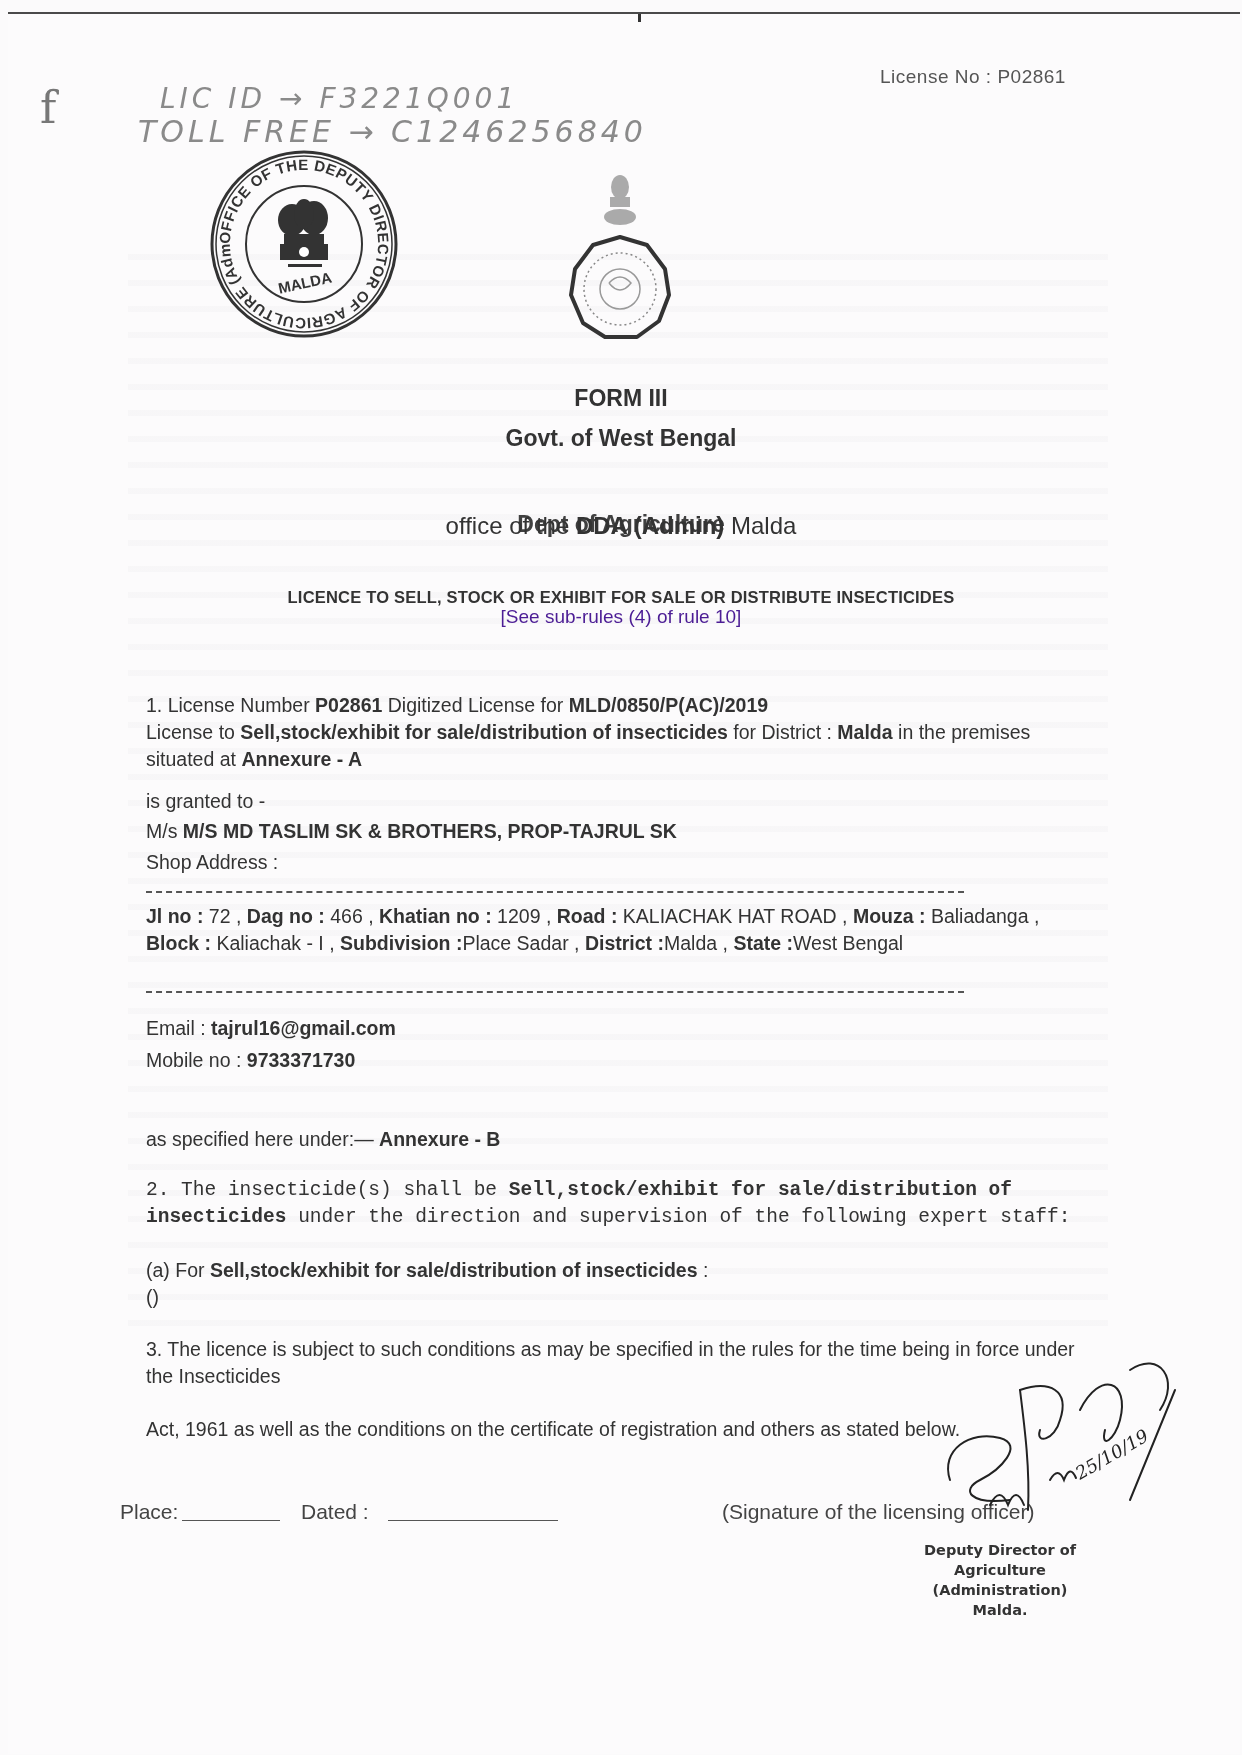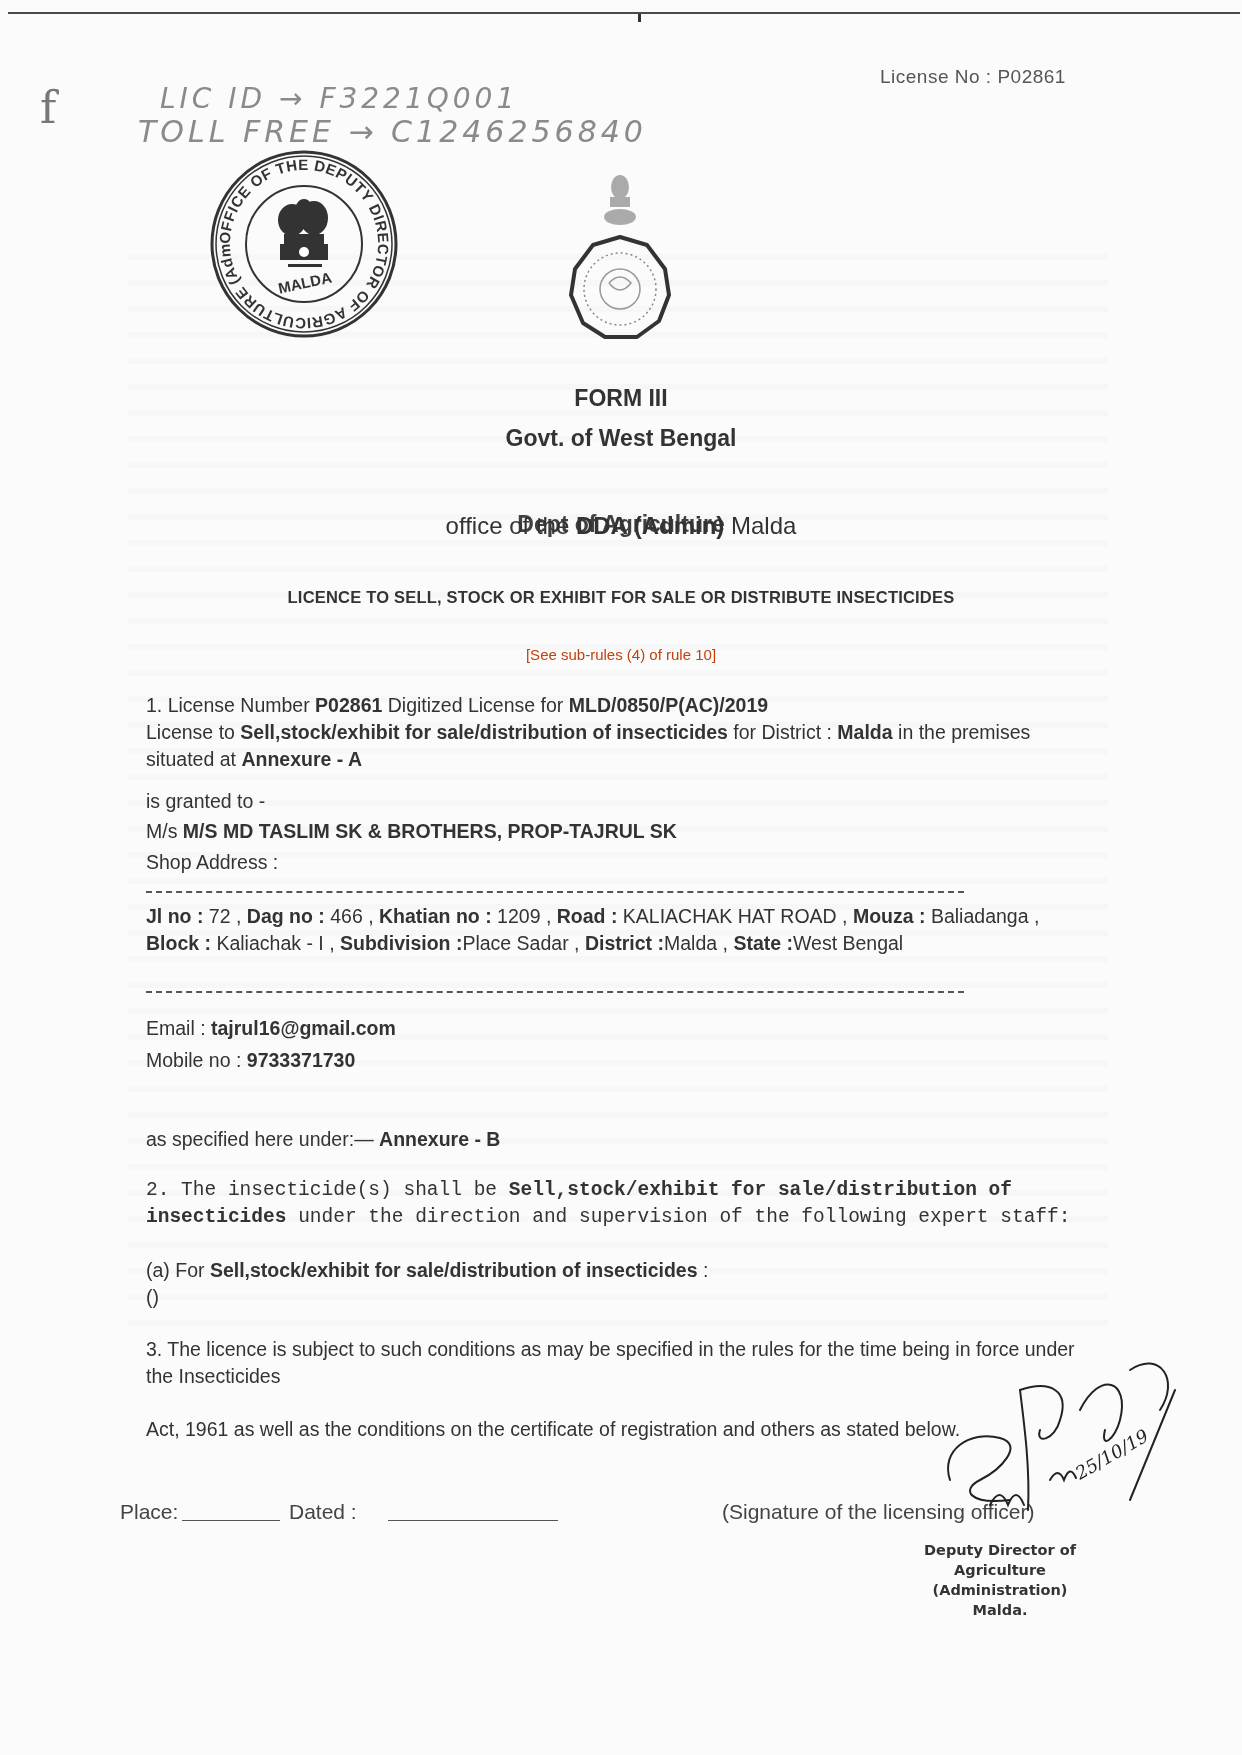"[See sub-rules (4) of rule" .subrules { color: #c2410c -> #4c1d95; font-size: 15px -> 19px; top: 646px -> 606px }
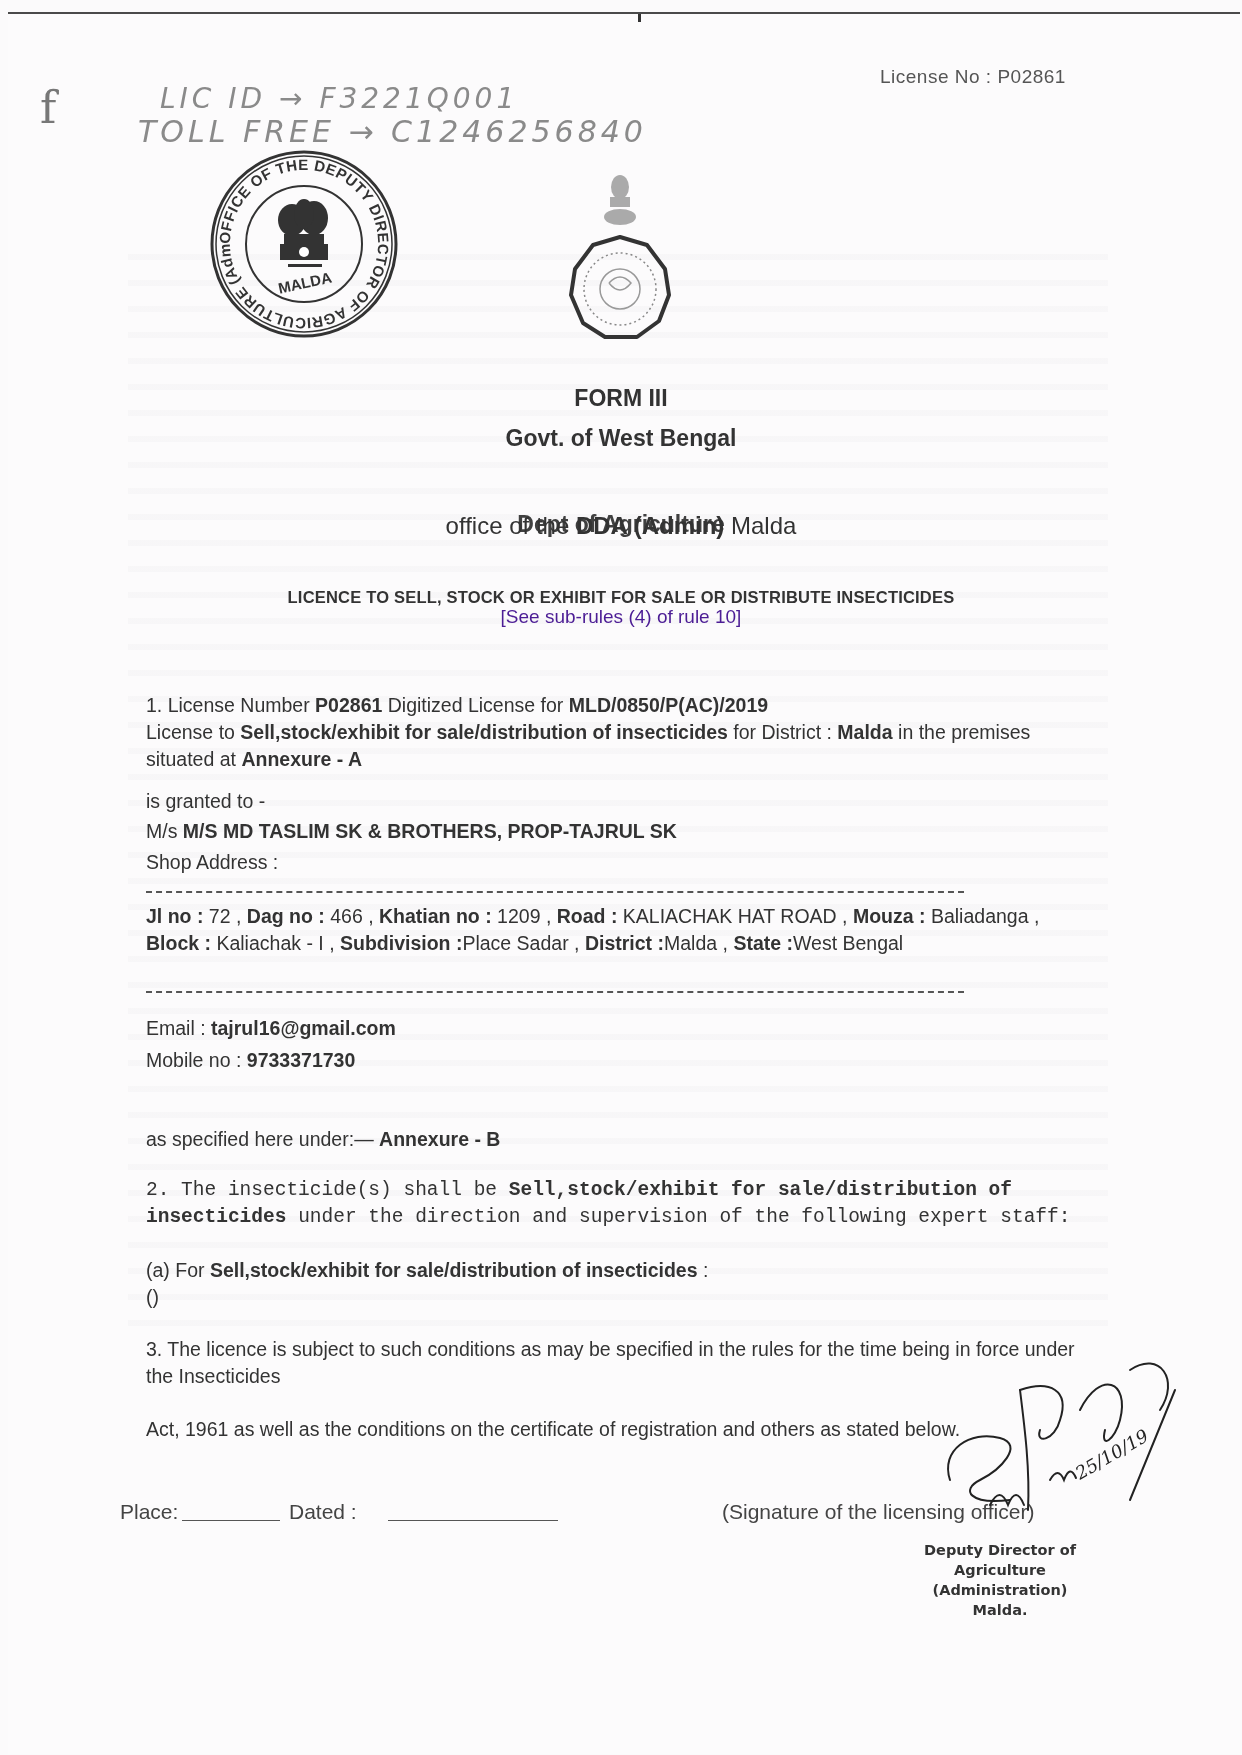"Dated :" .dated-label { left: 169px -> 181px }
